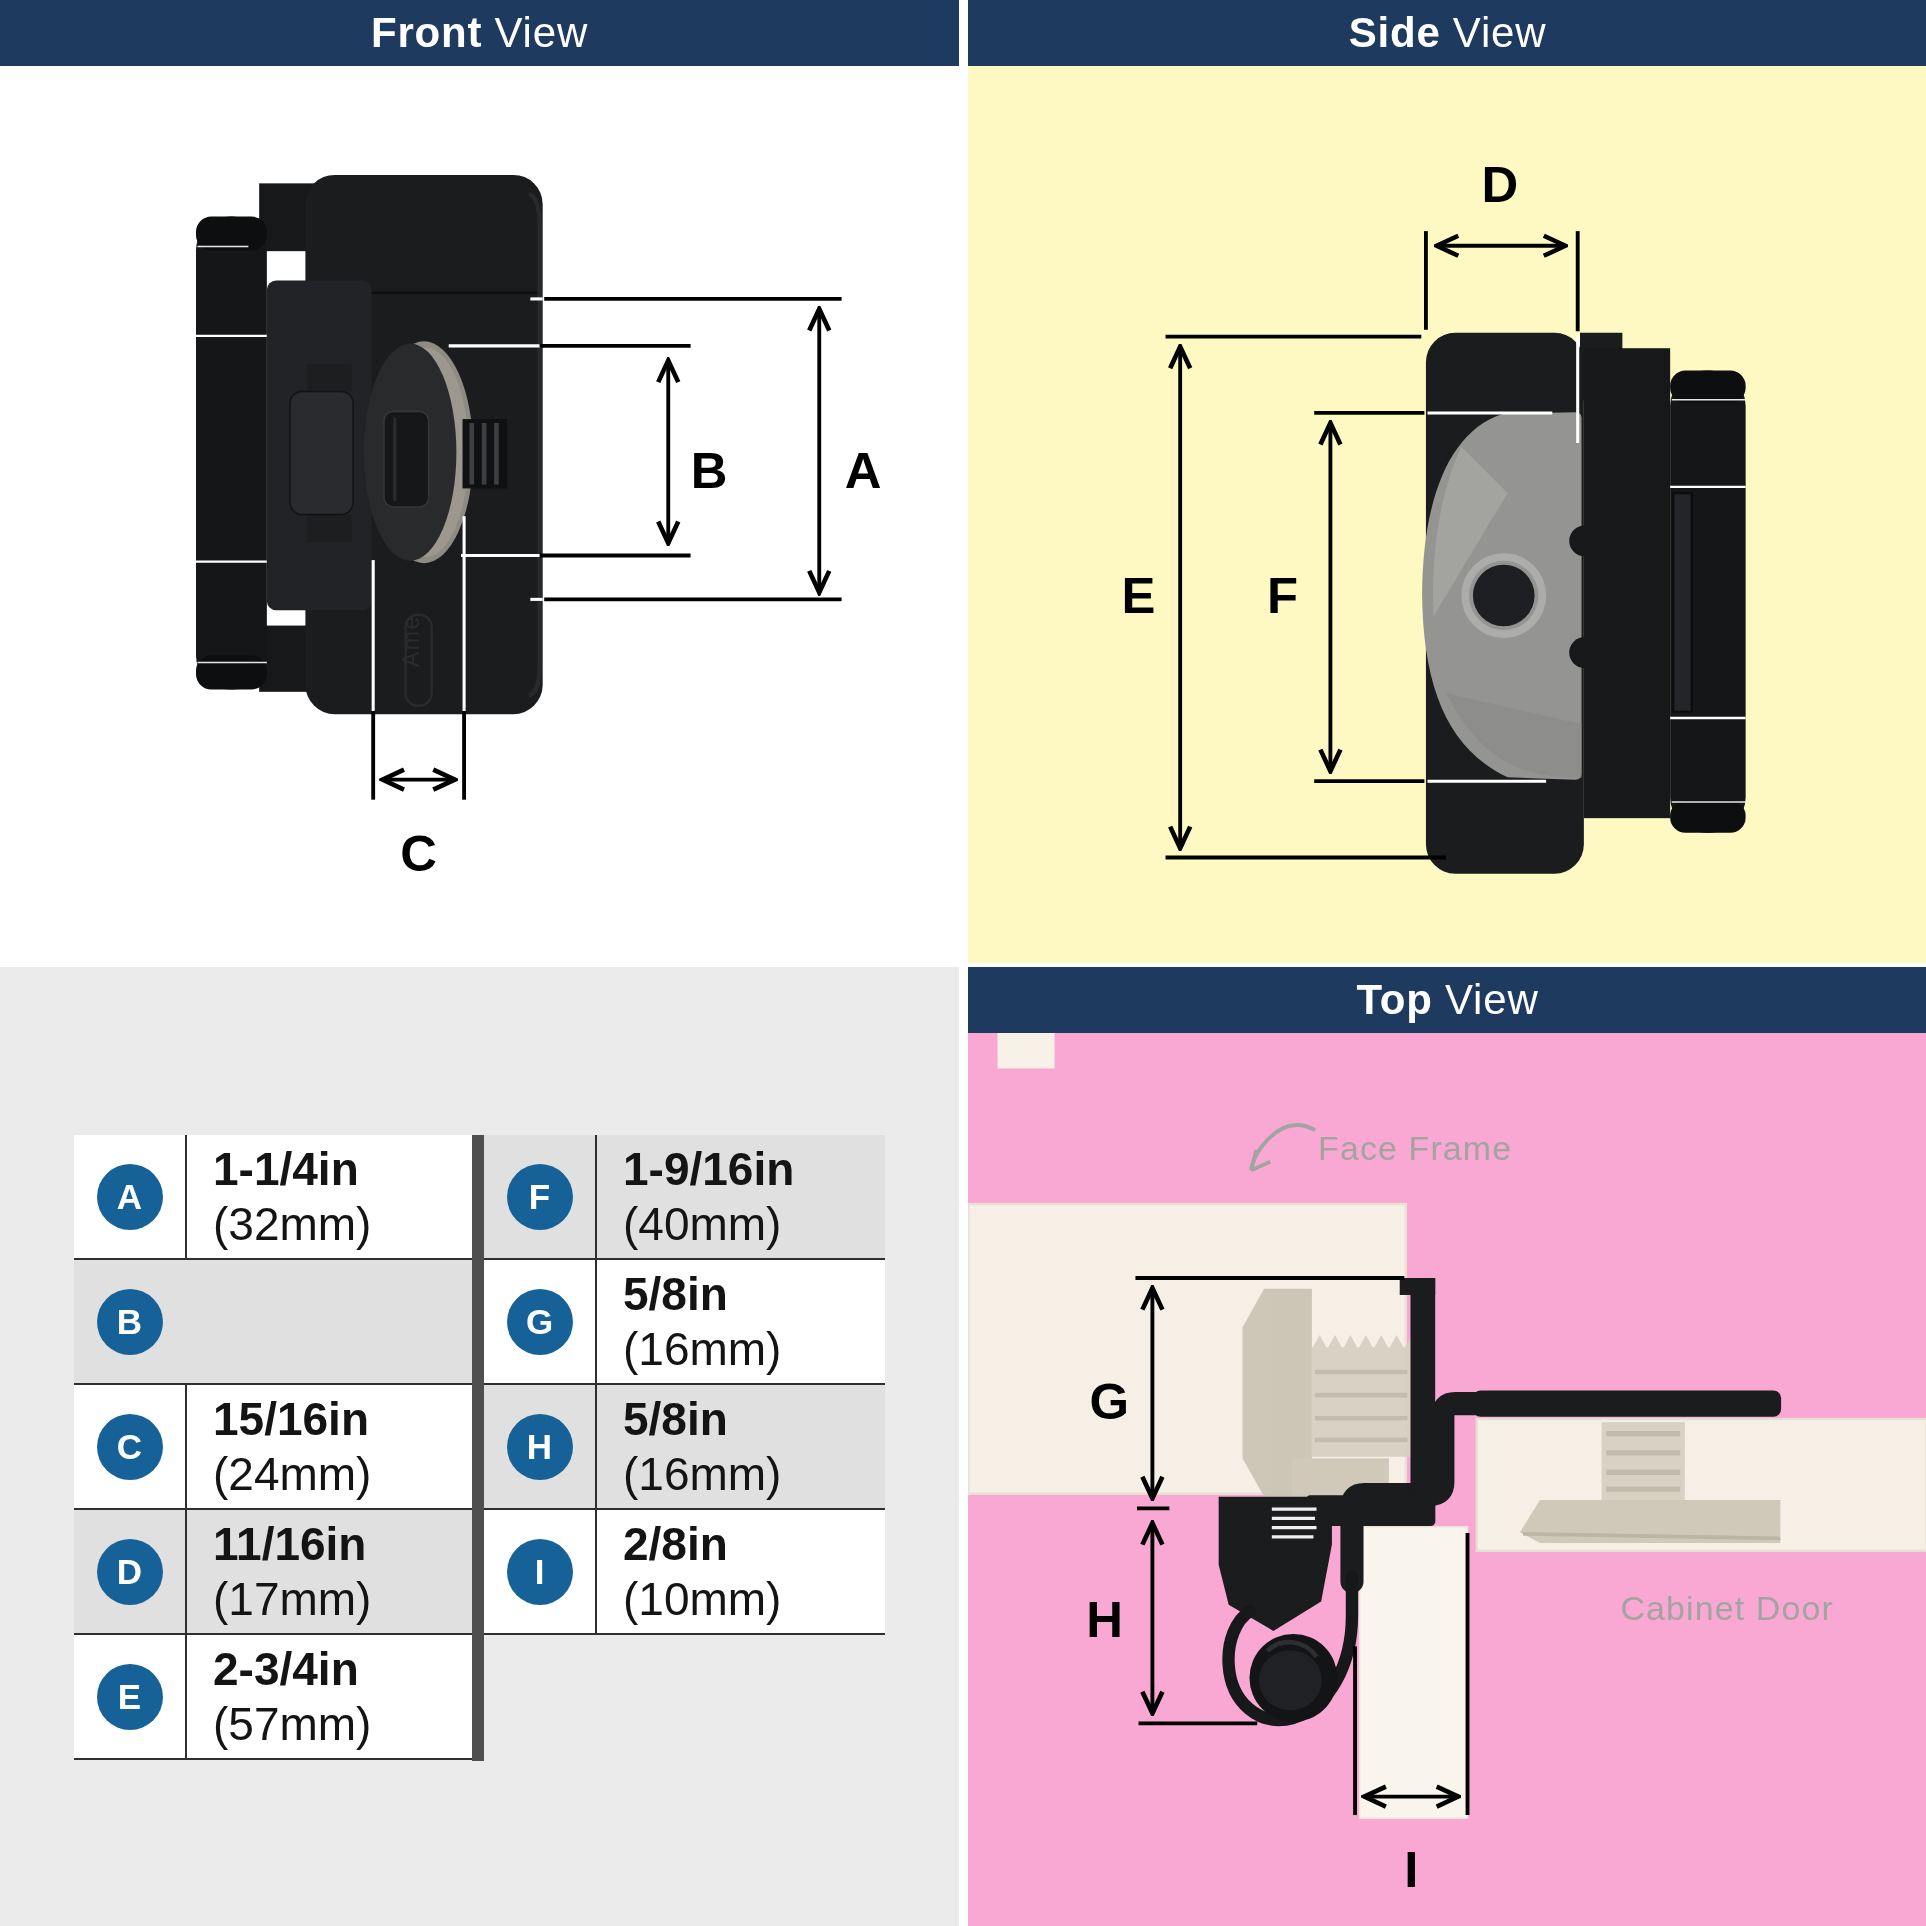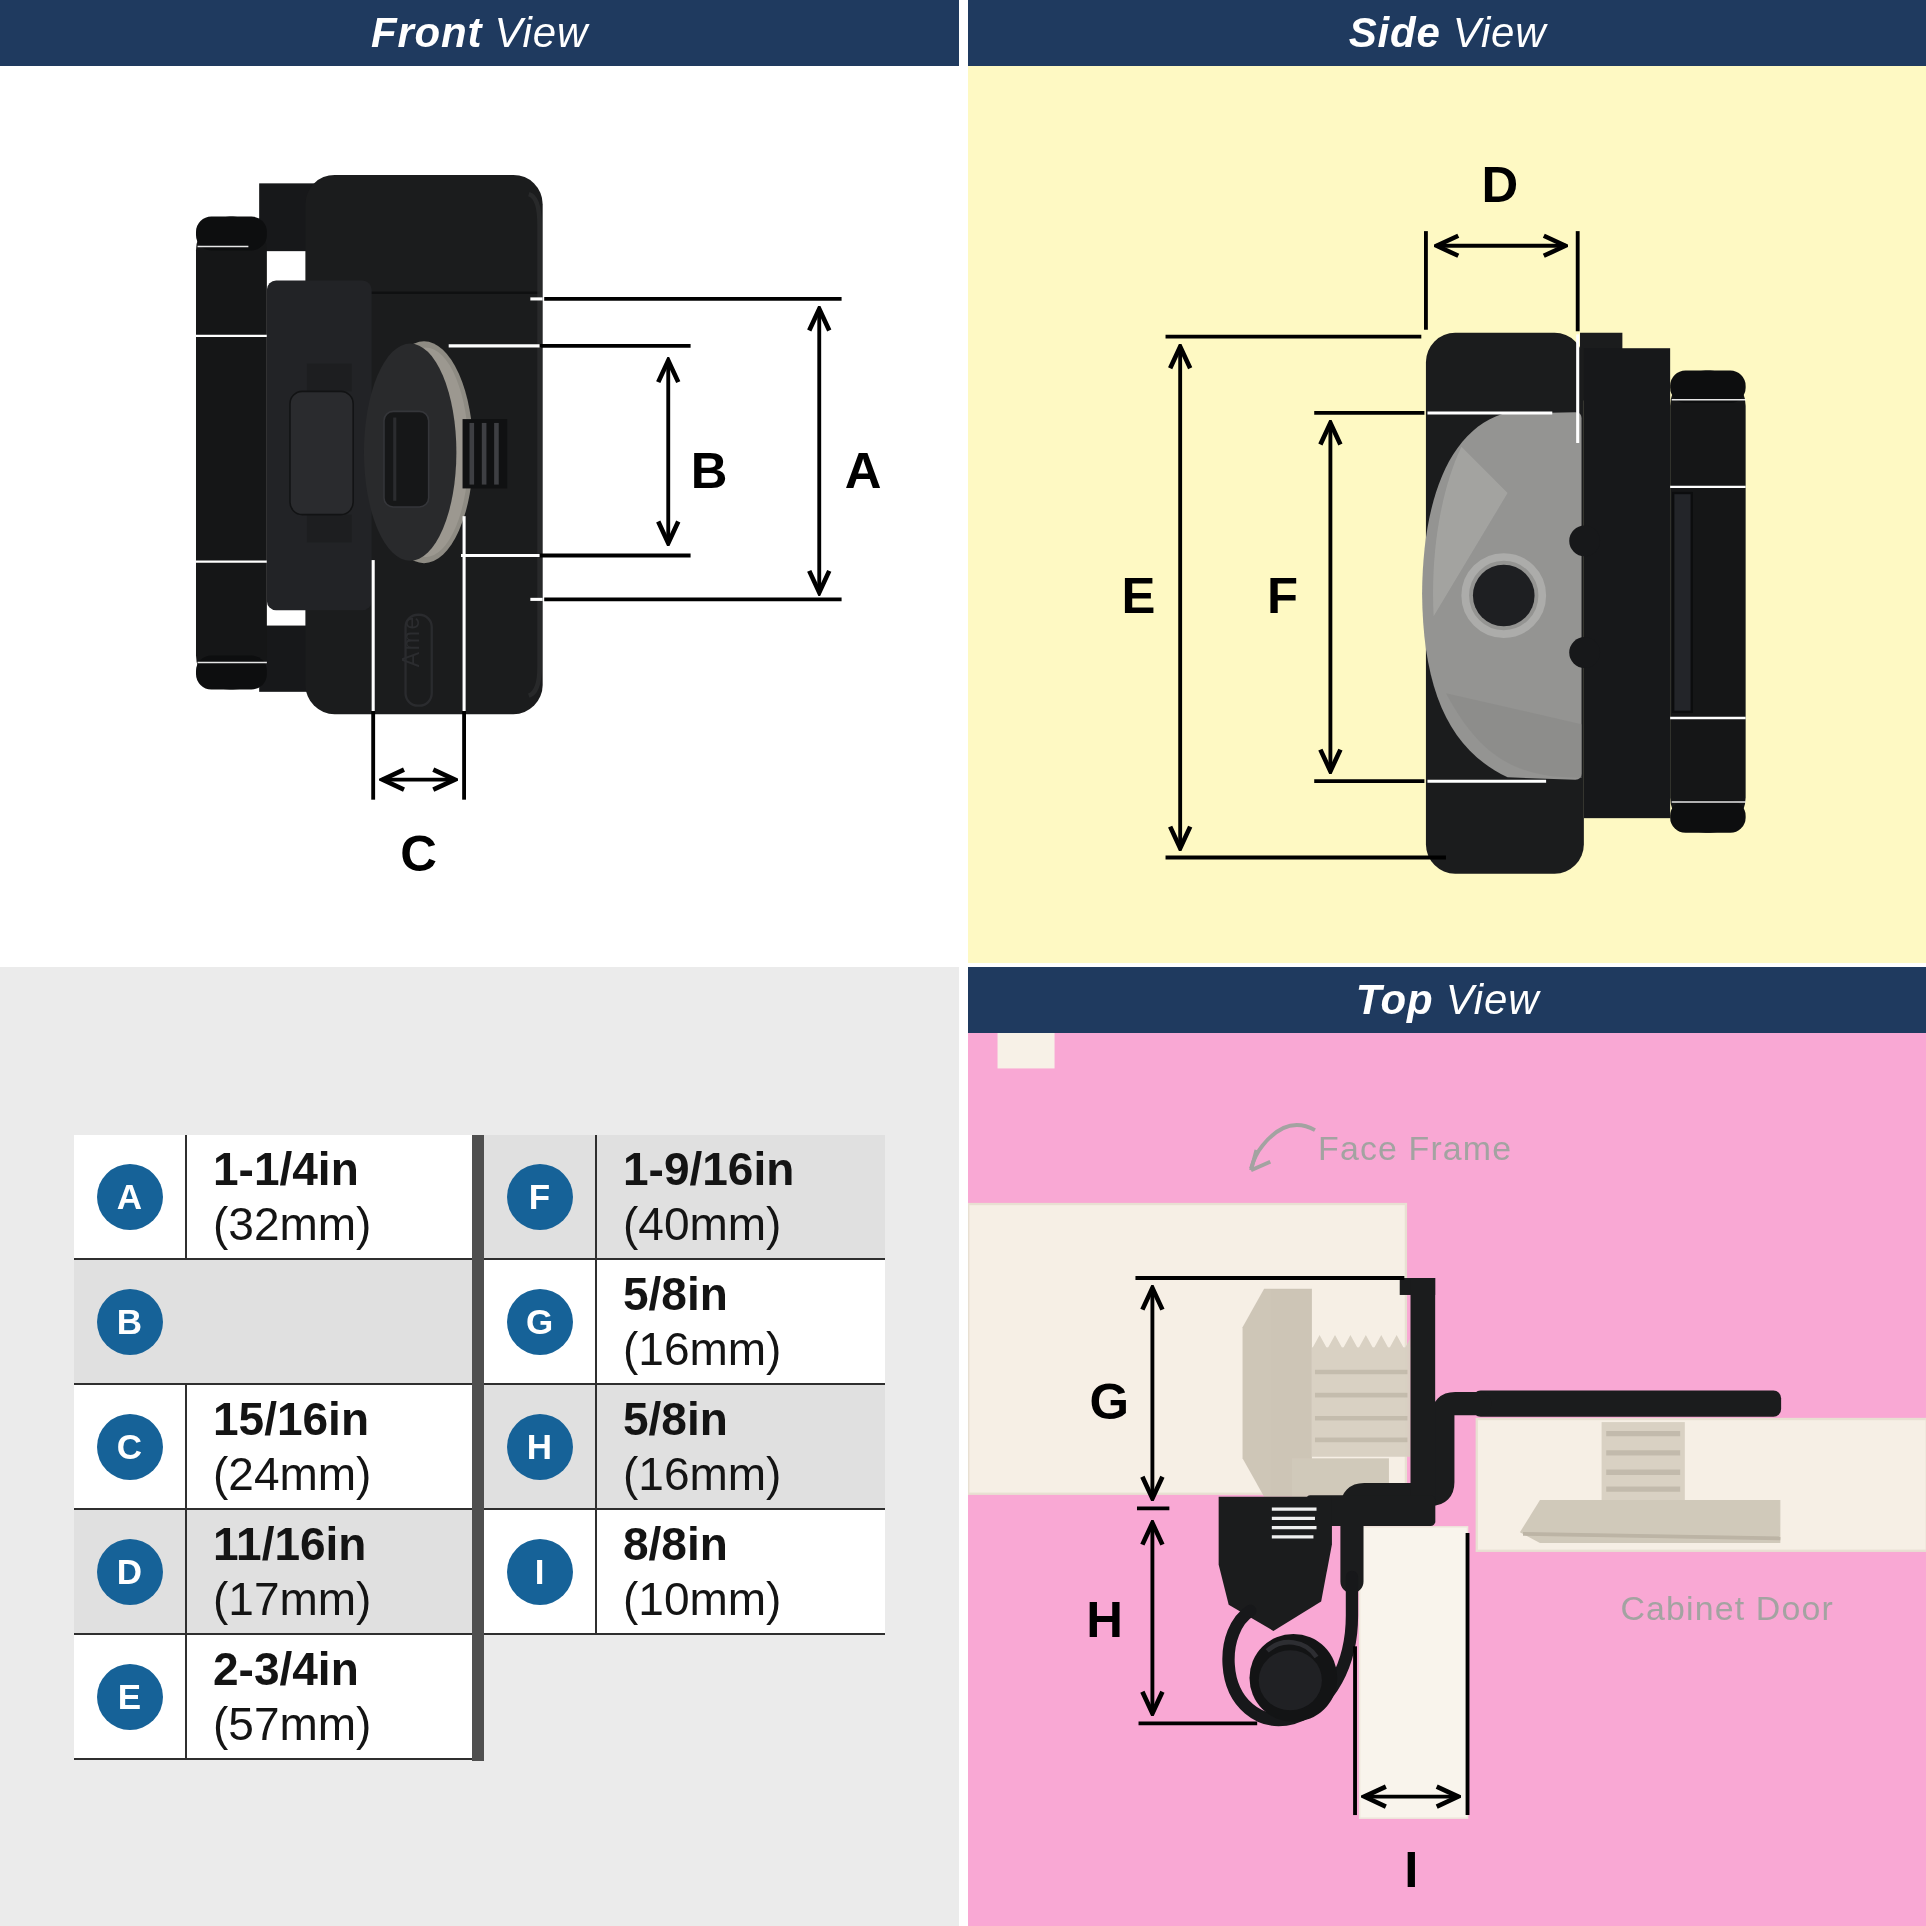"Front" .qheader { font-style: italic -> none }
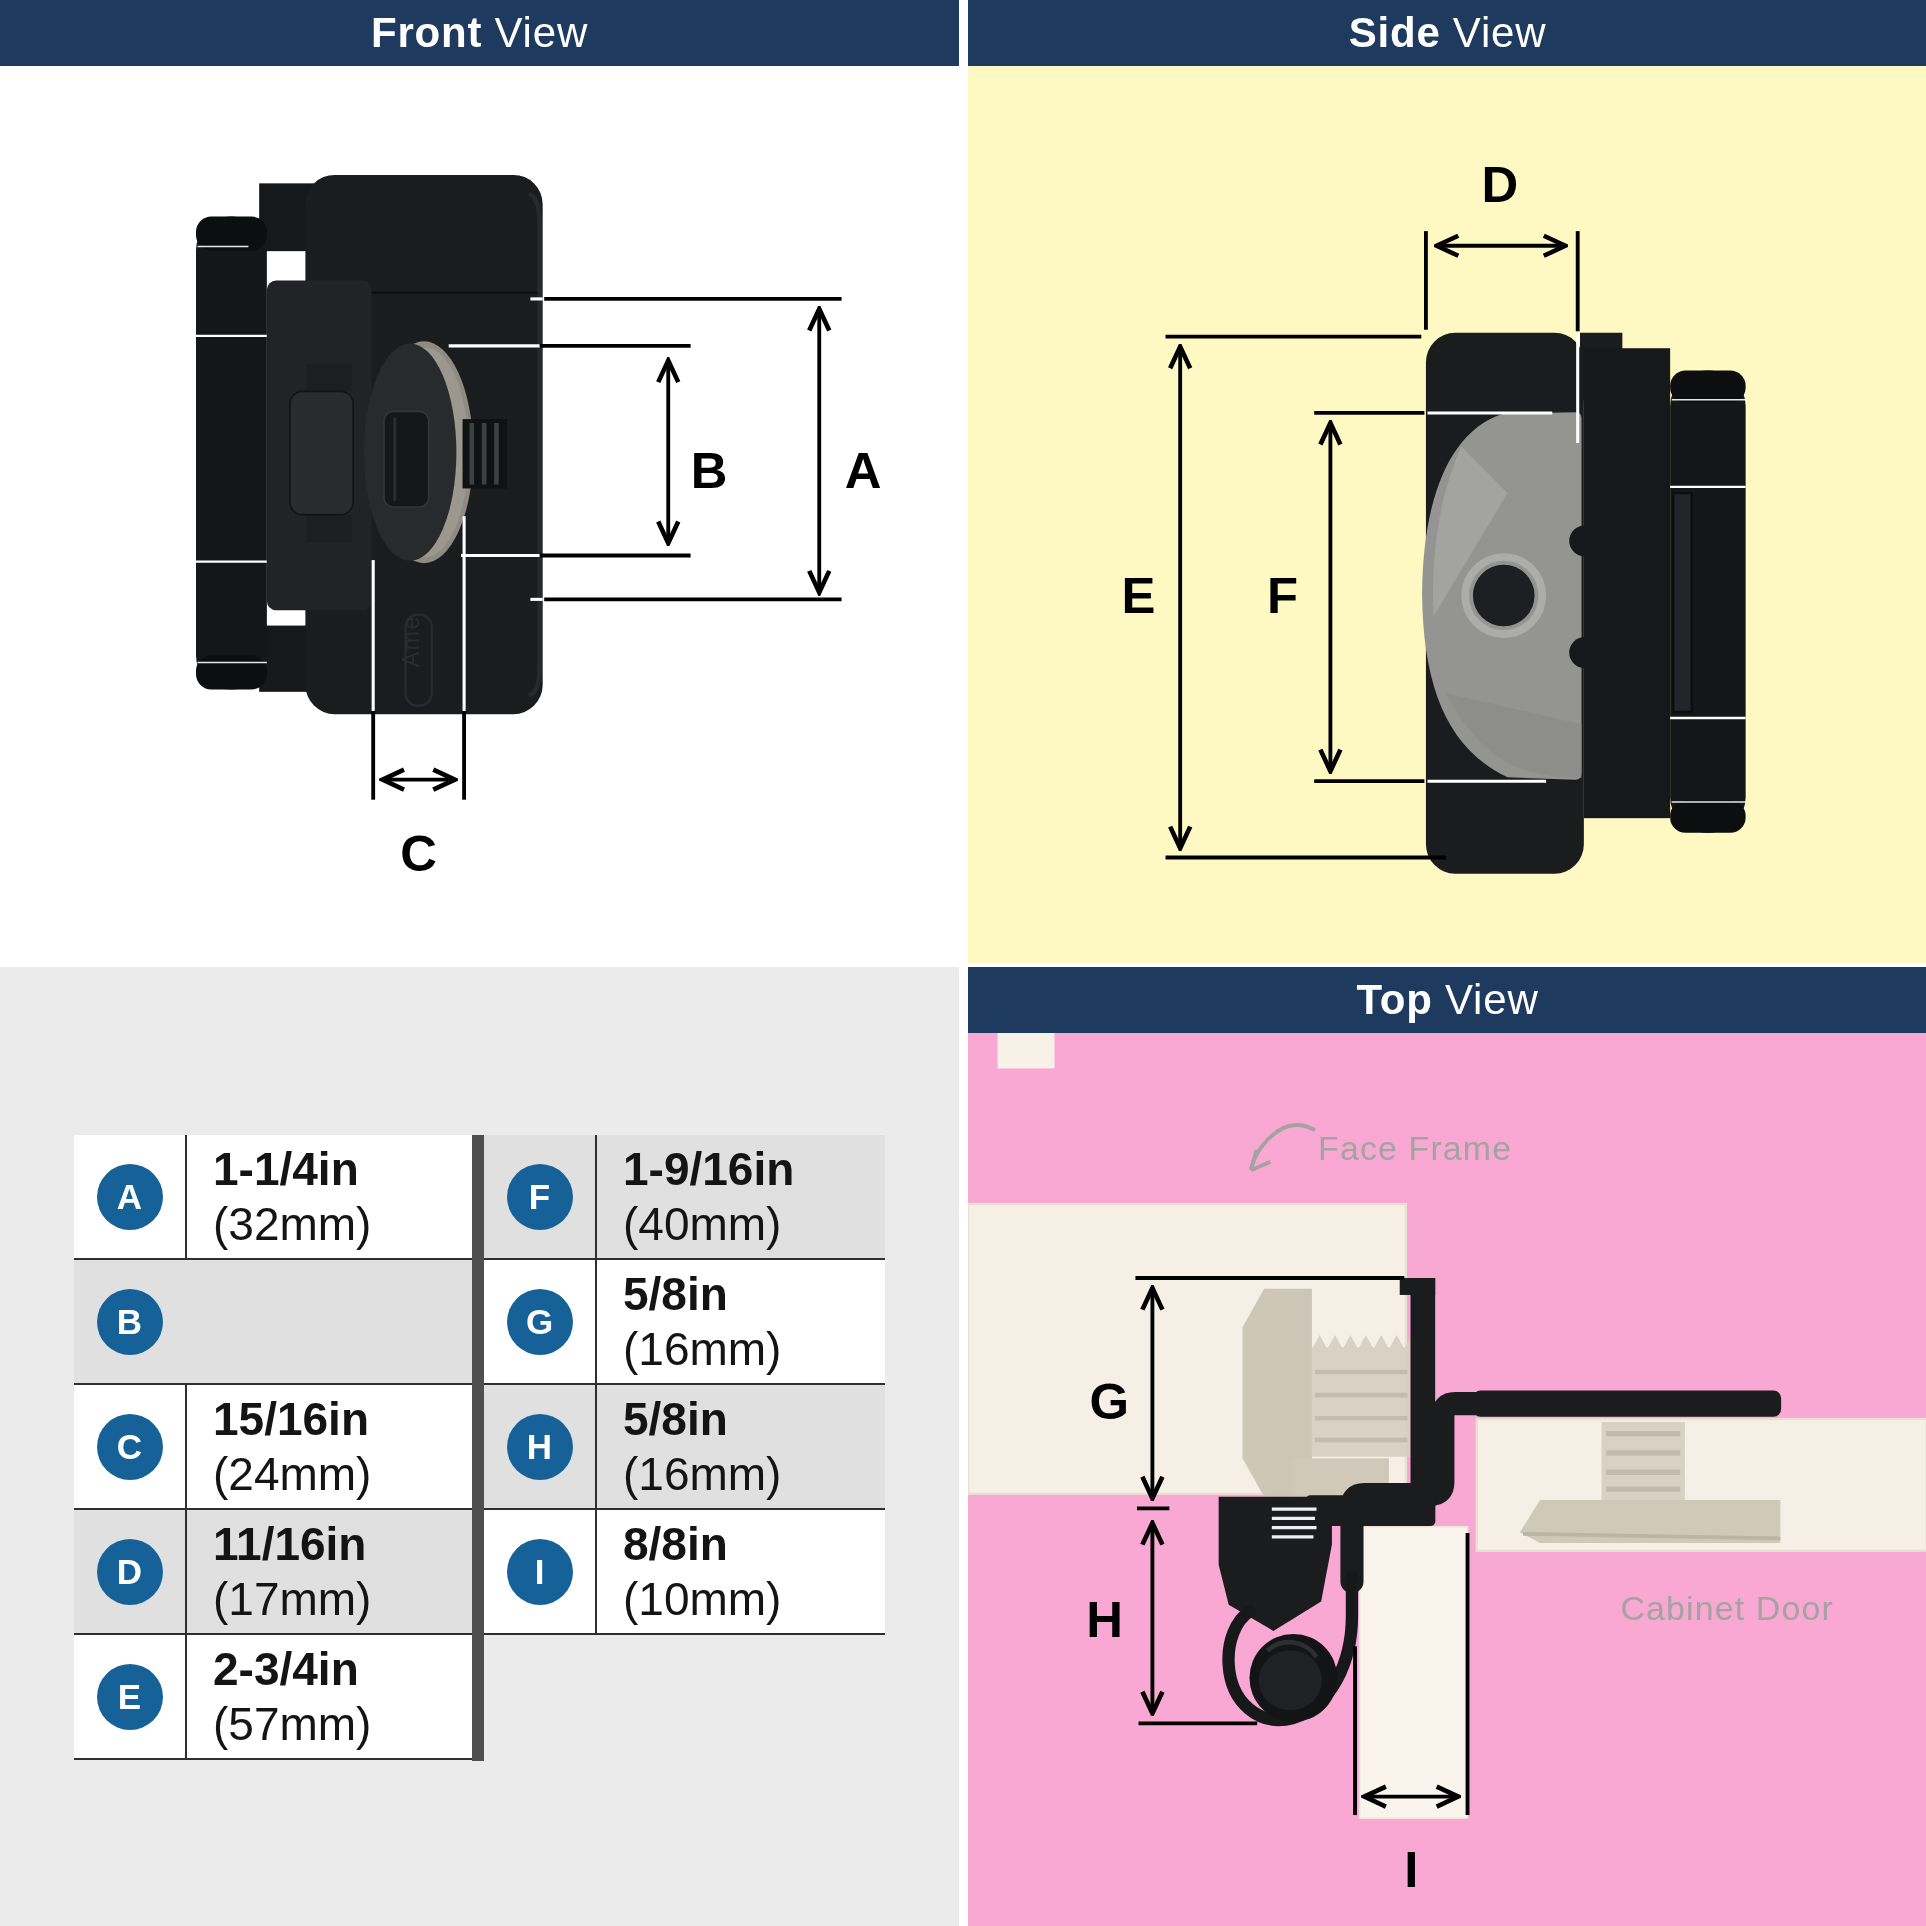"8/8in" span.val-in { text: 8/8in -> 2/8in }
